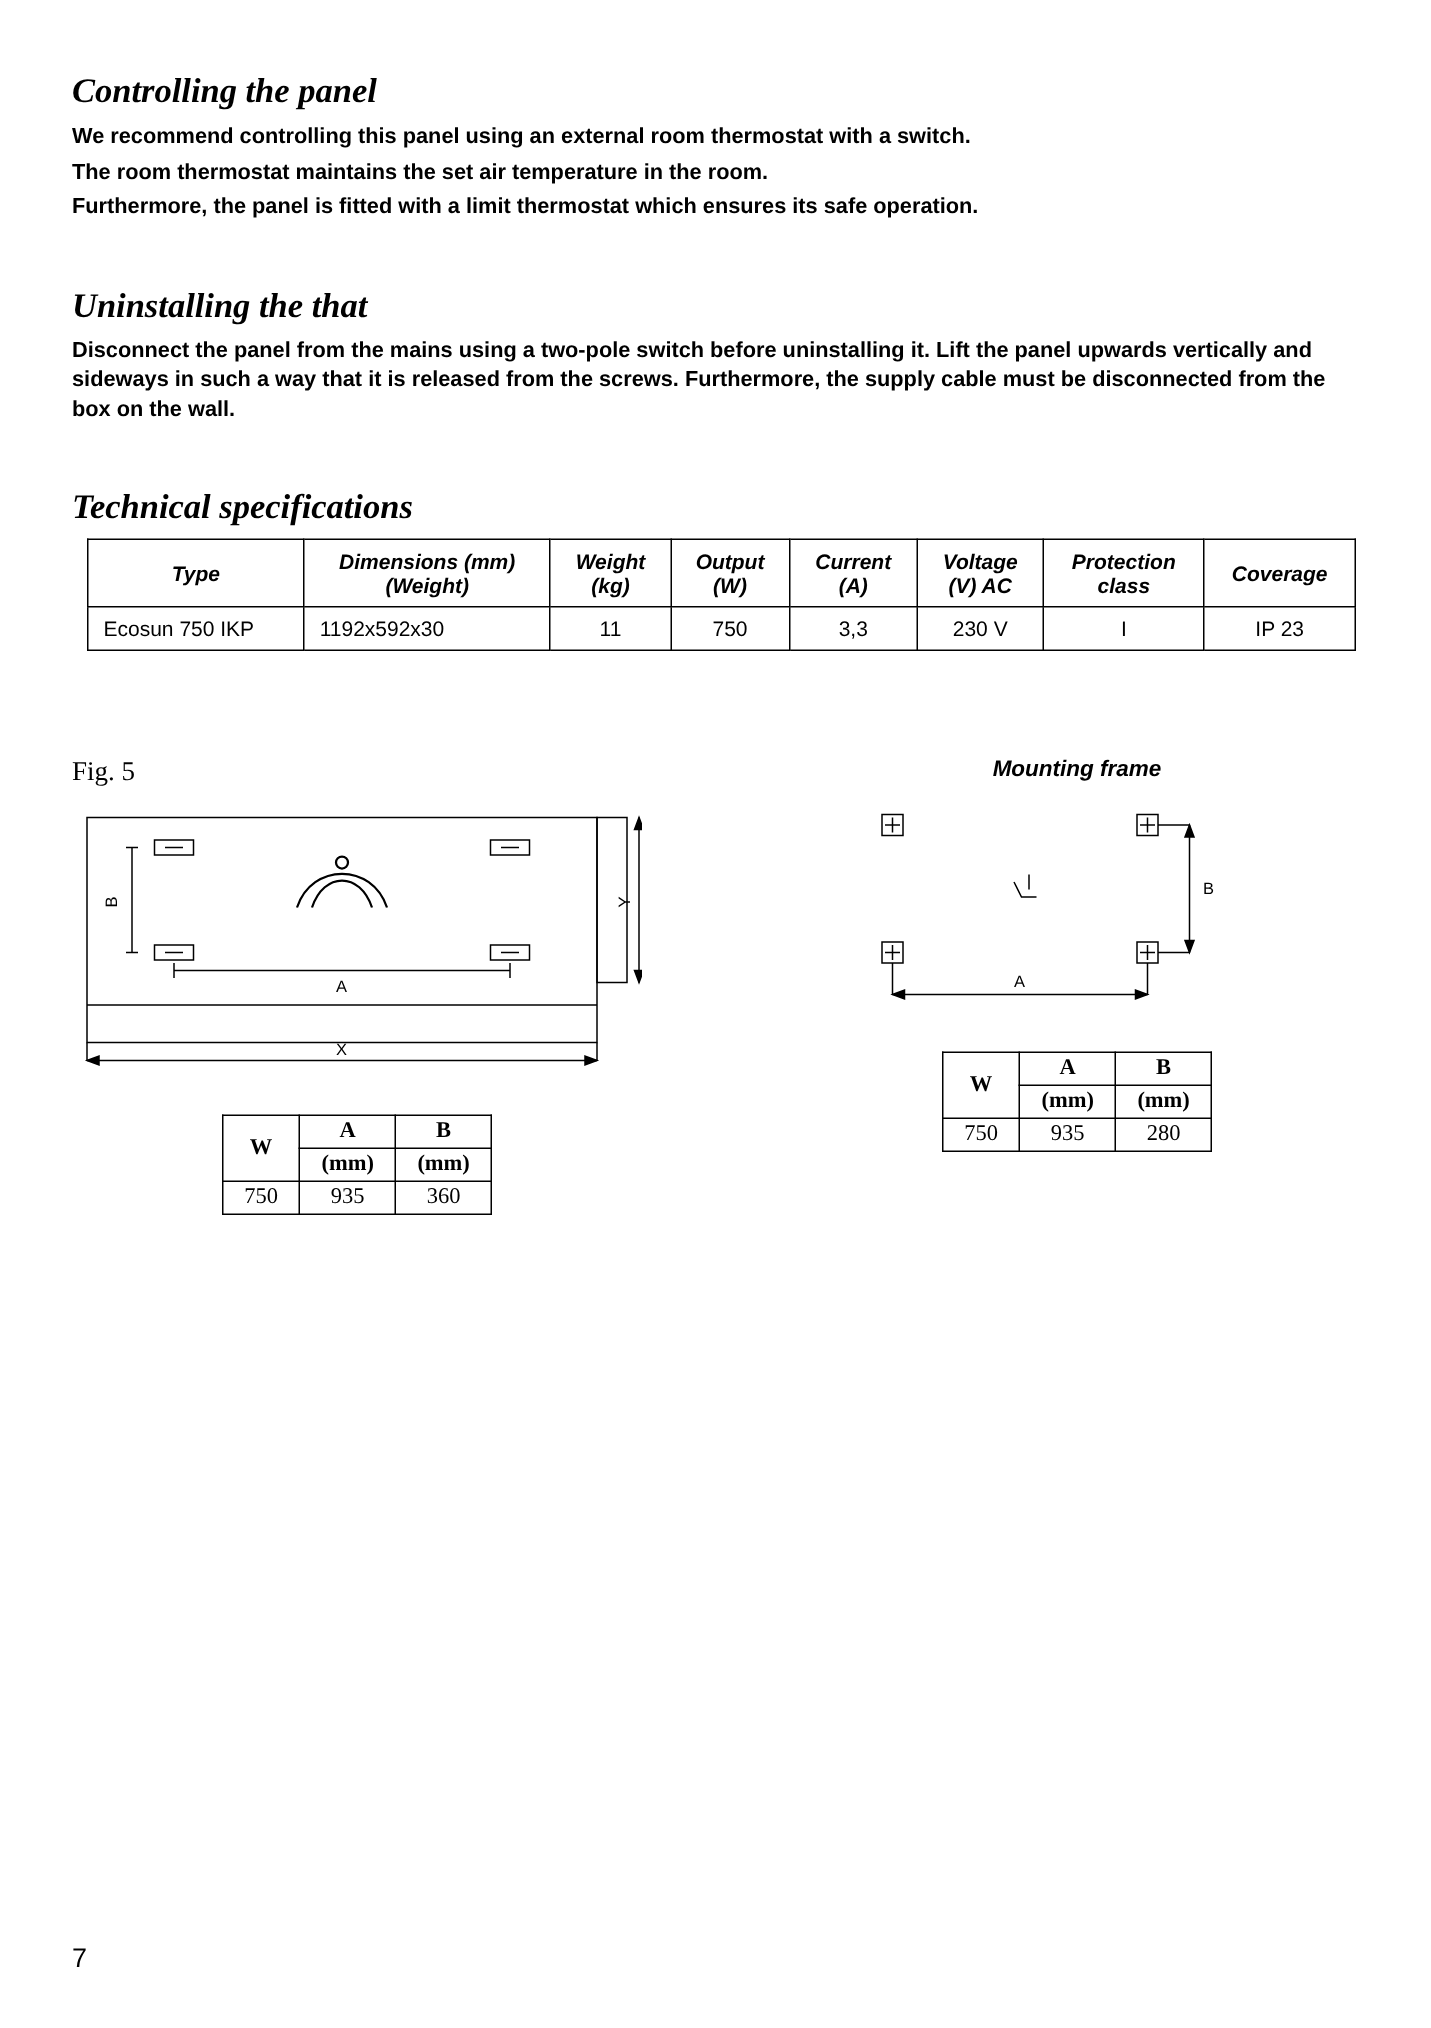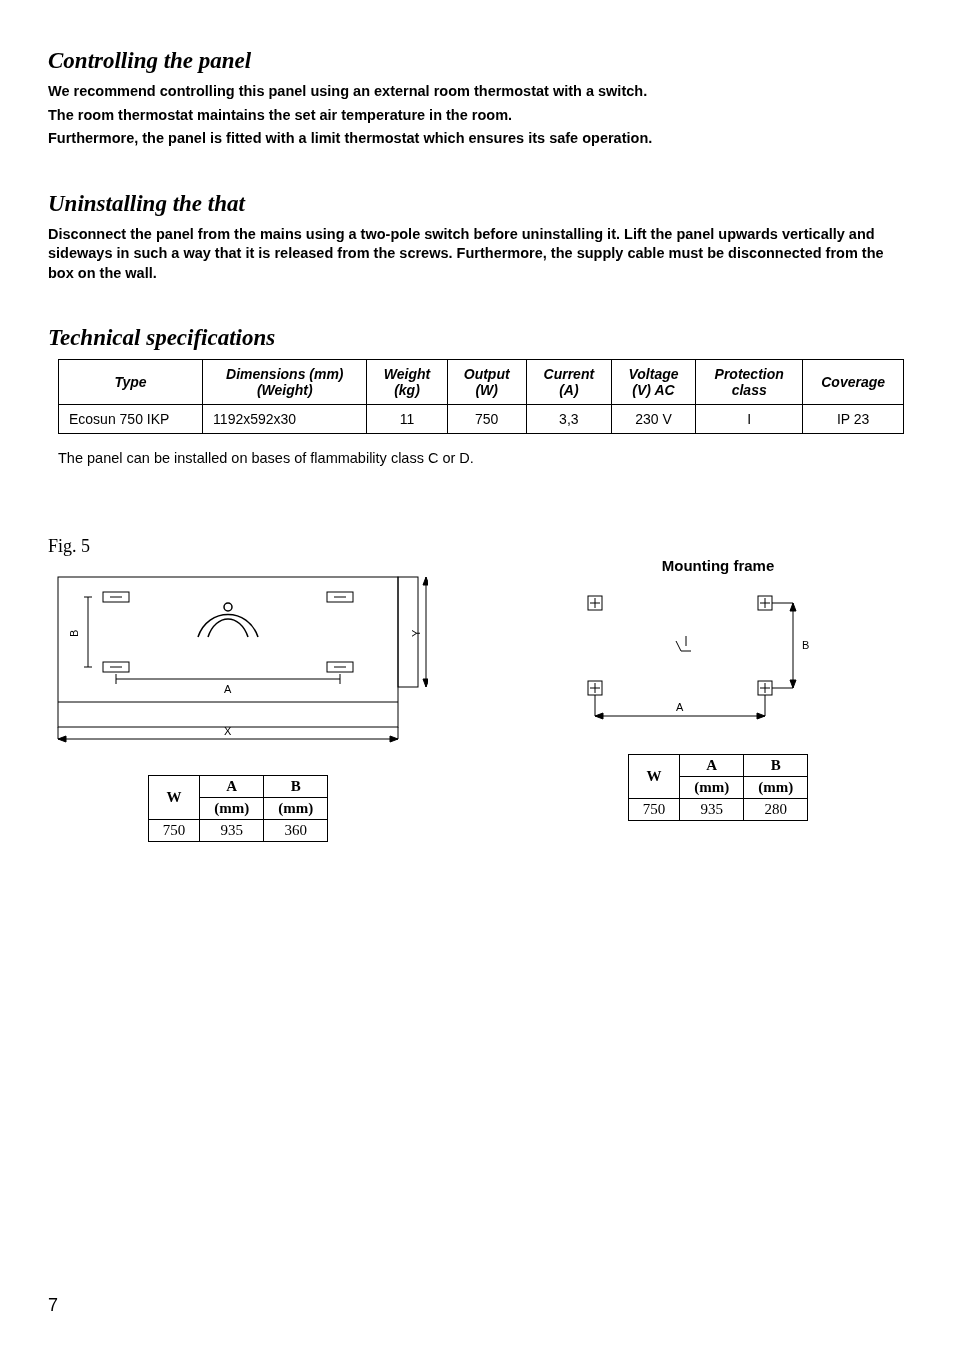"The panel can be installed" p.spec-note { html: <p>The panel can be installed on bases of flammability class C or D.</p> -> none }
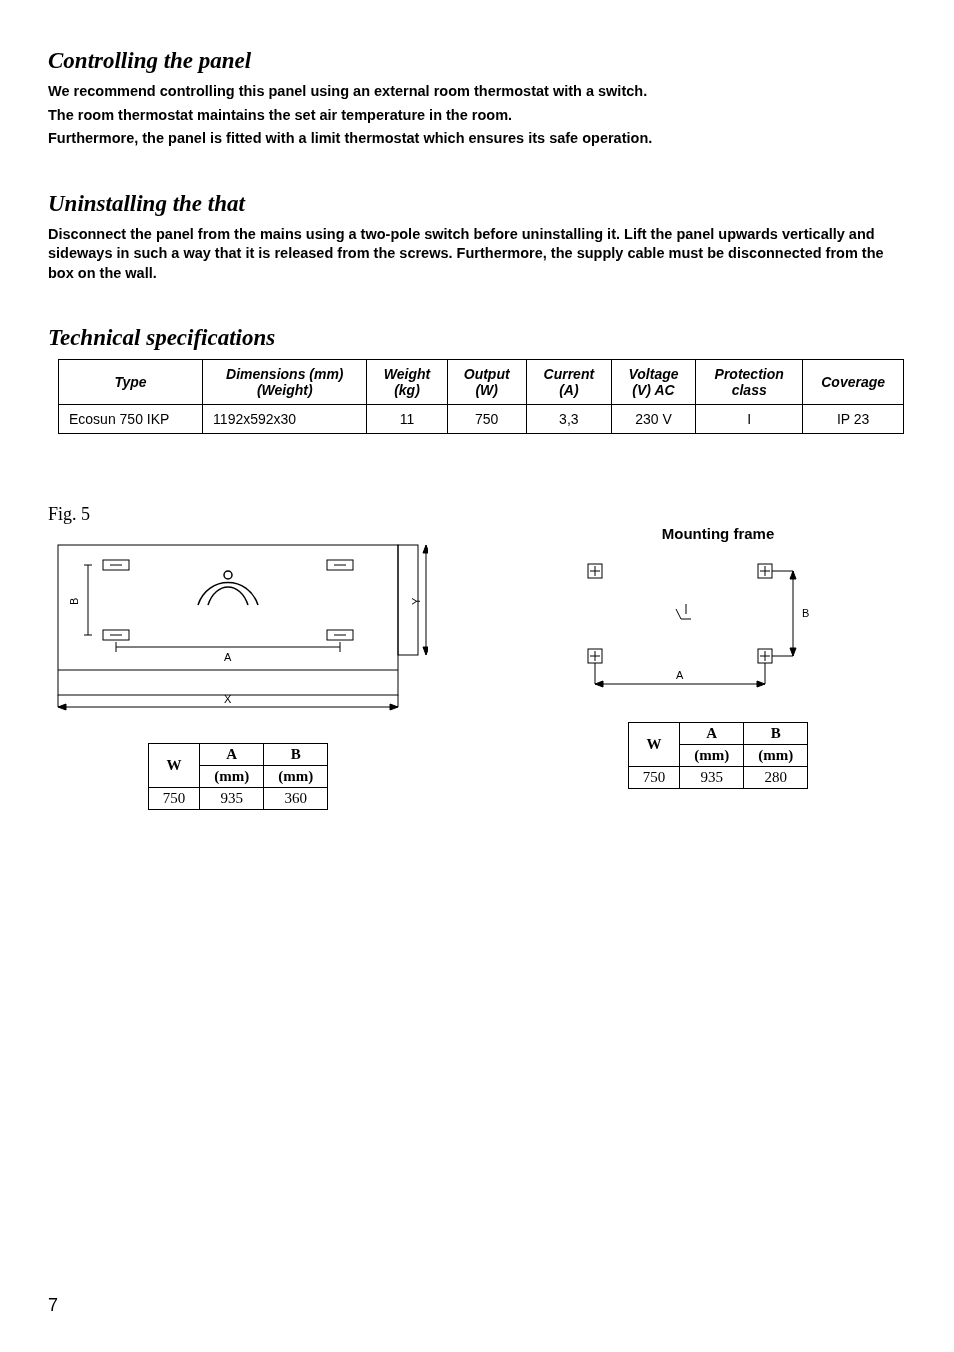"Fig. 5" .figrow { align-items: center -> flex-start }
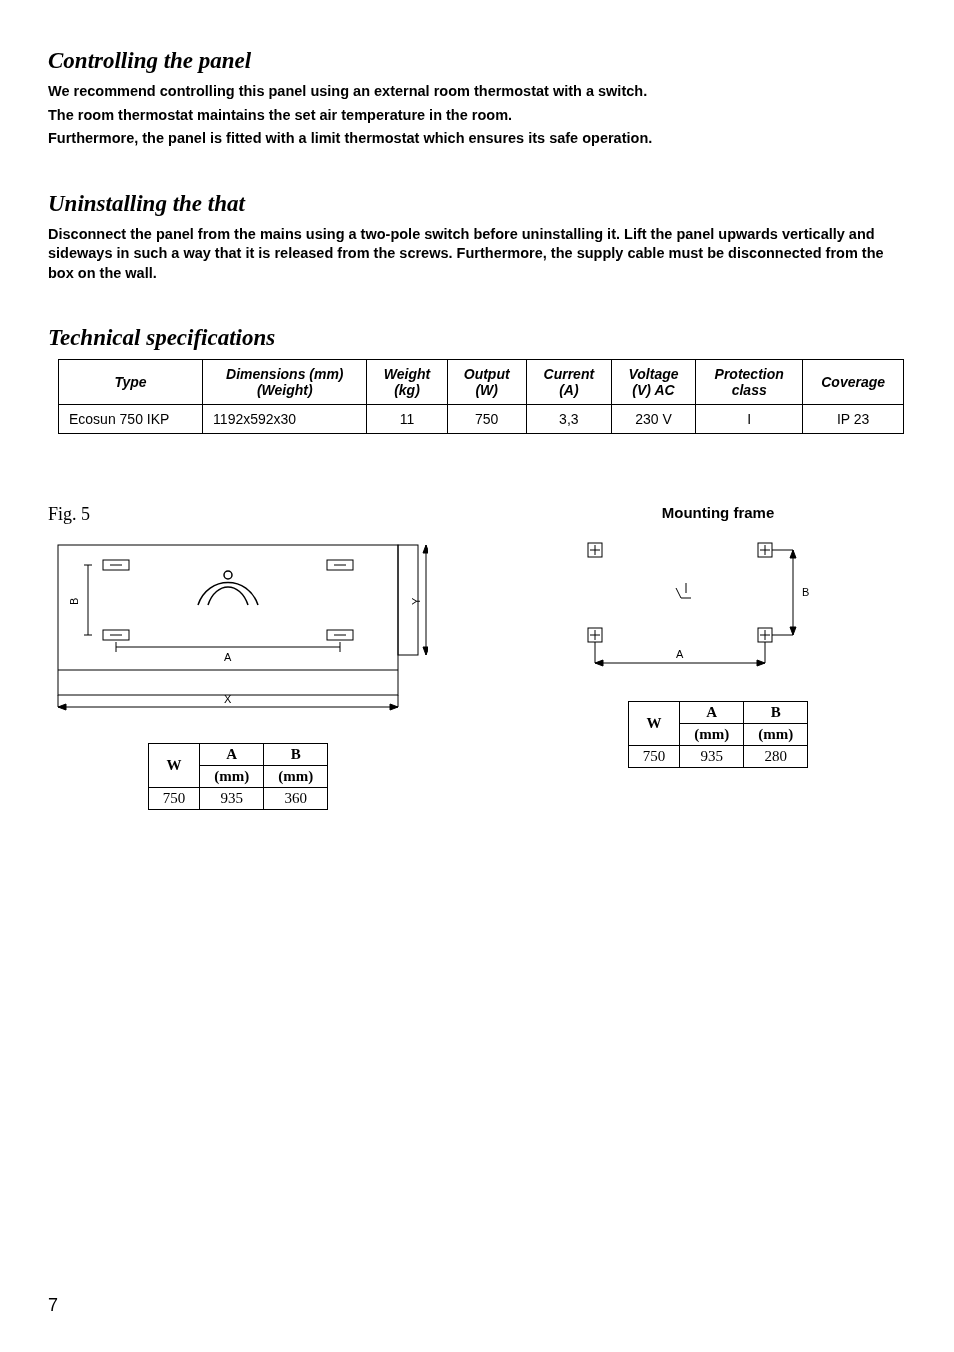"Mounting frame" .frame-label { font-style: none -> italic }
